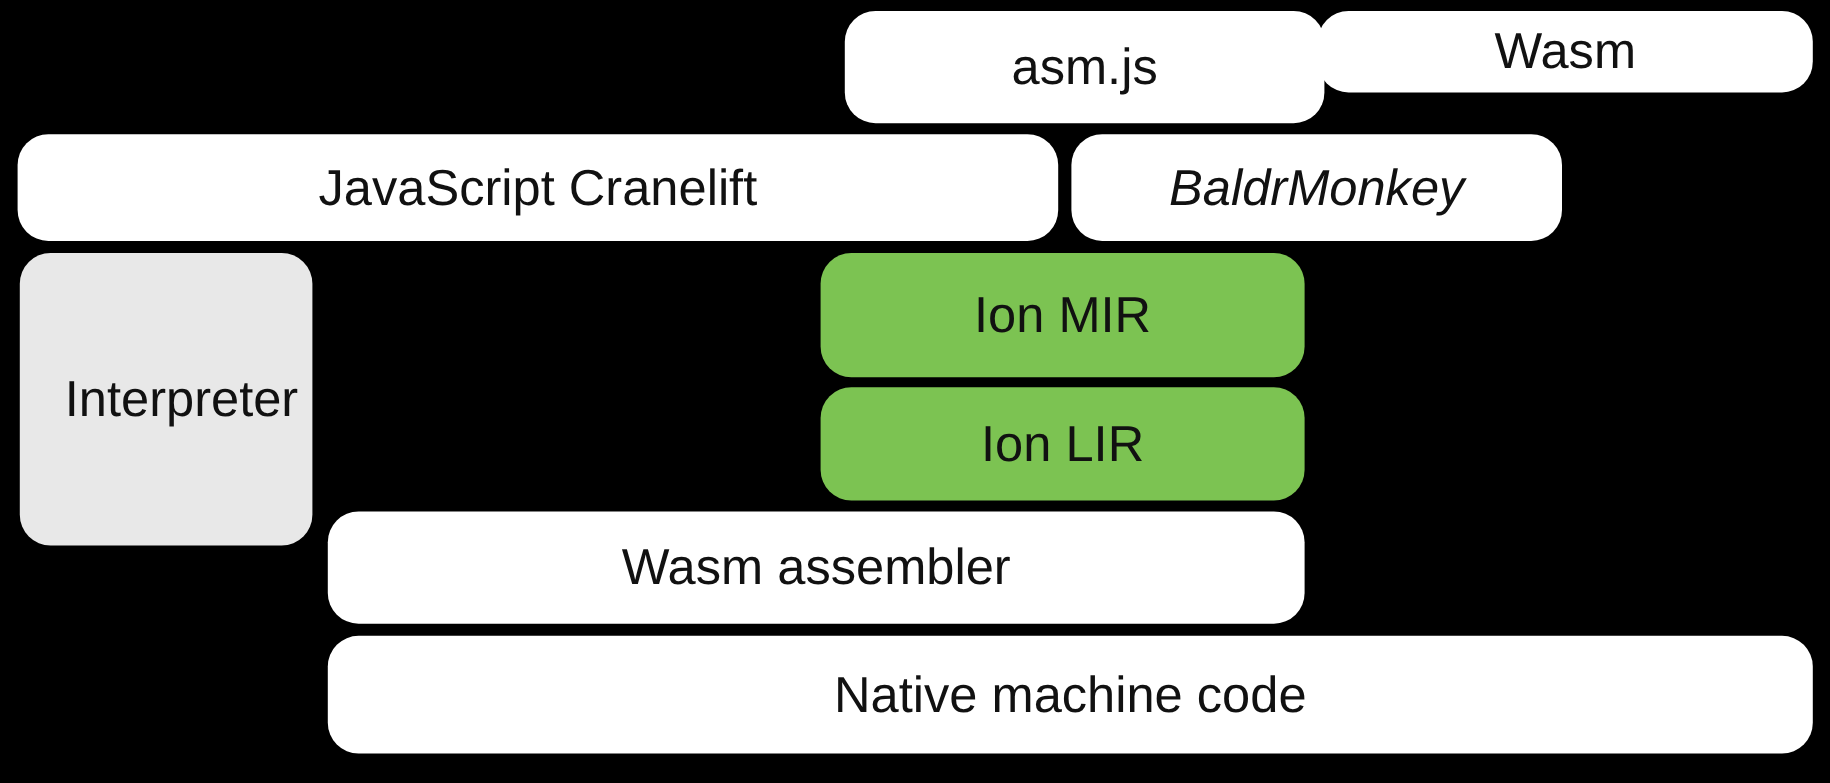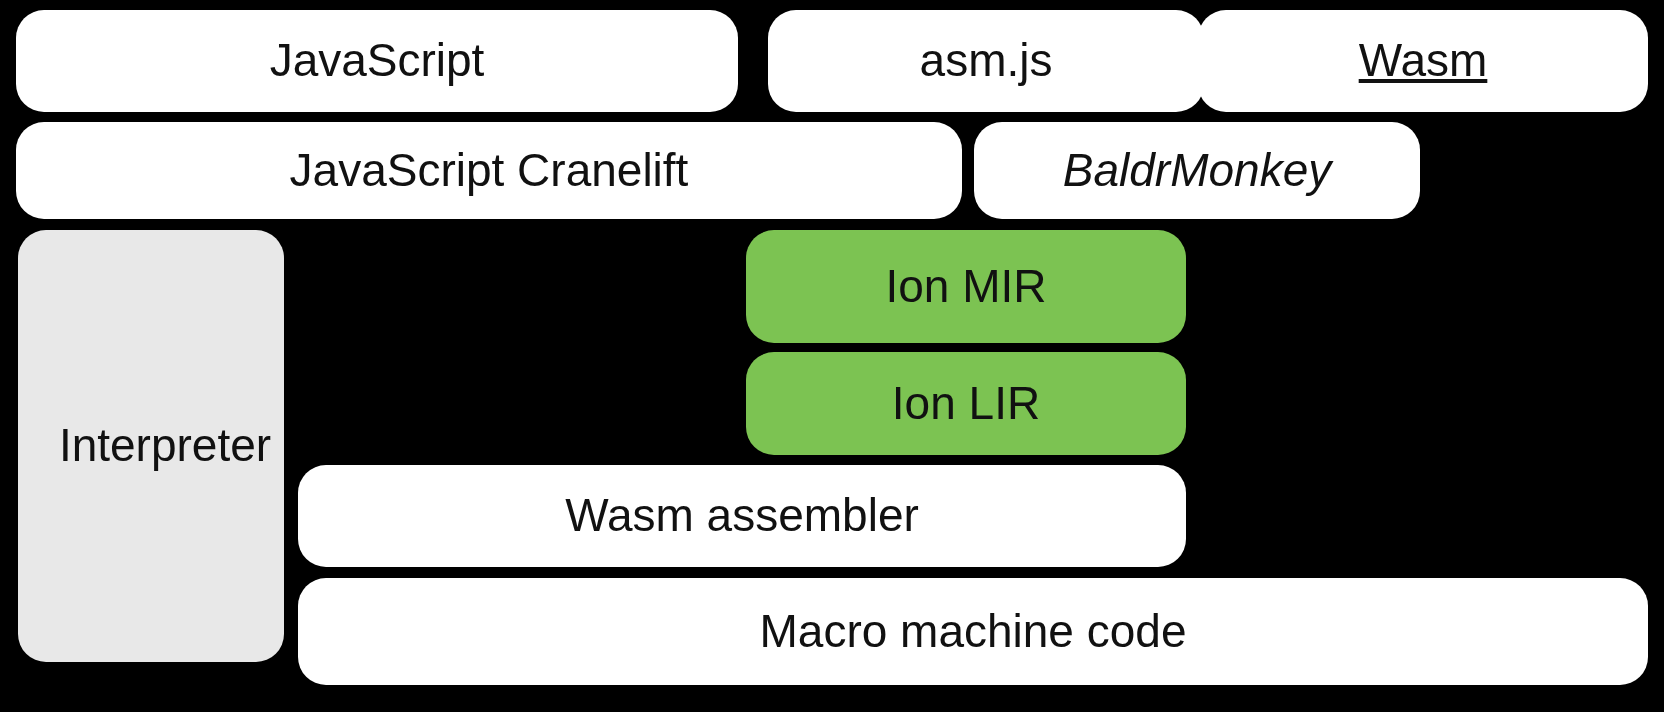"JavaScript" div.box { html: <div> <span>JavaScript</span> </div> -> none }
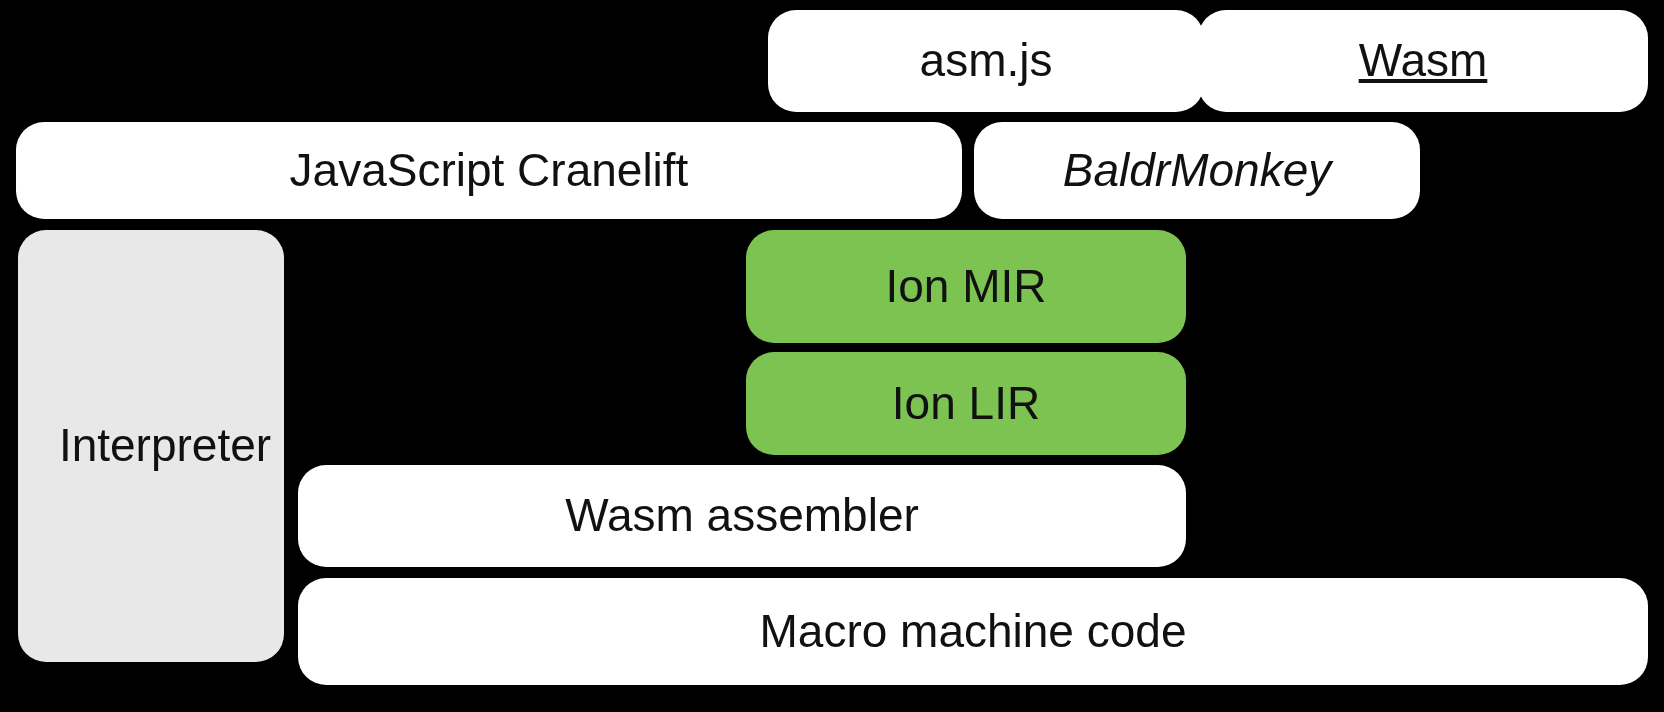"Wasm" #b-wasm { height: 102px -> 74px; text-decoration: underline -> none }
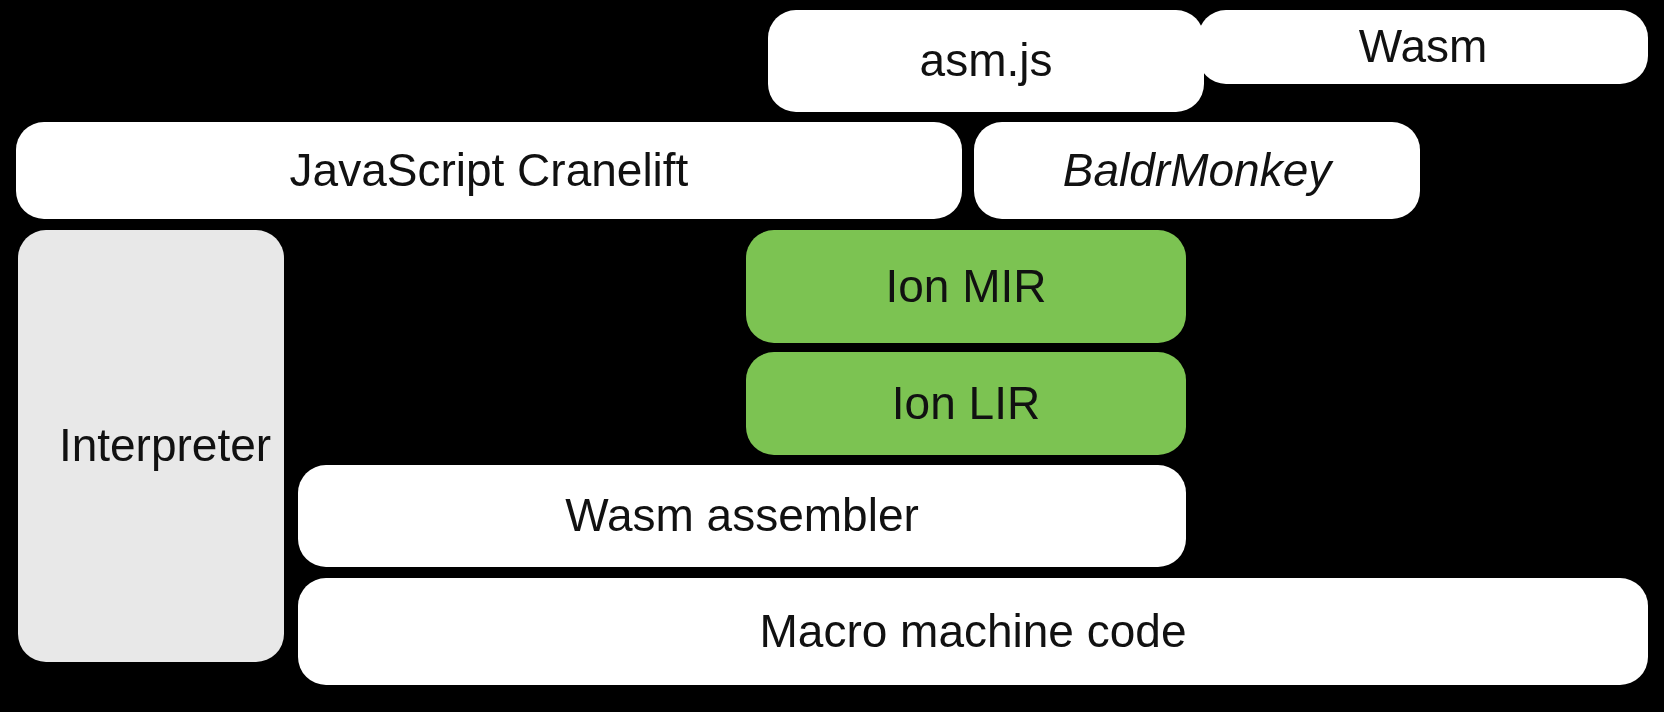"Interpreter" #b-interpreter { height: 432px -> 266px }
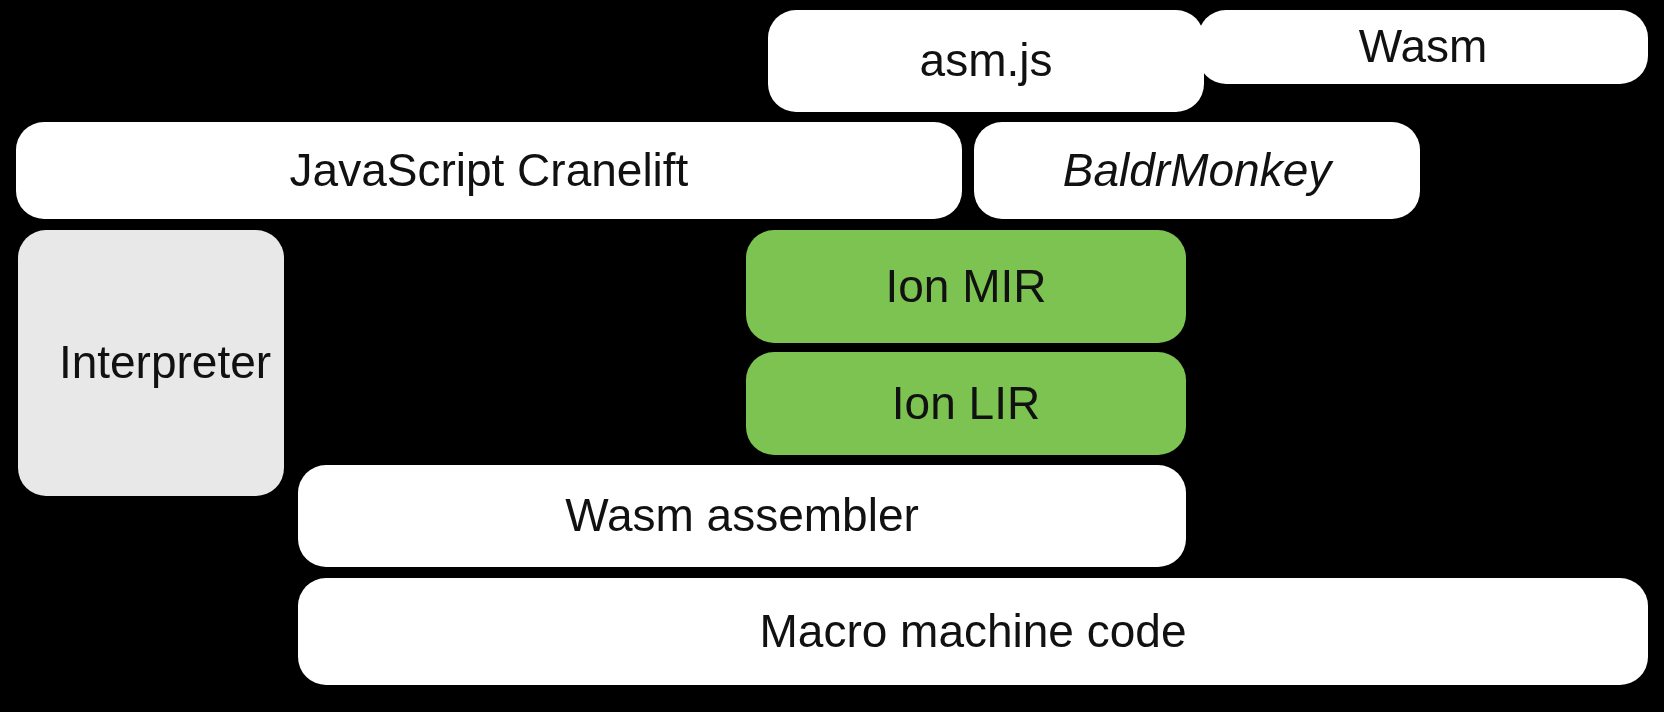"Macro machine code" span.label { text: Macro -> Native }
